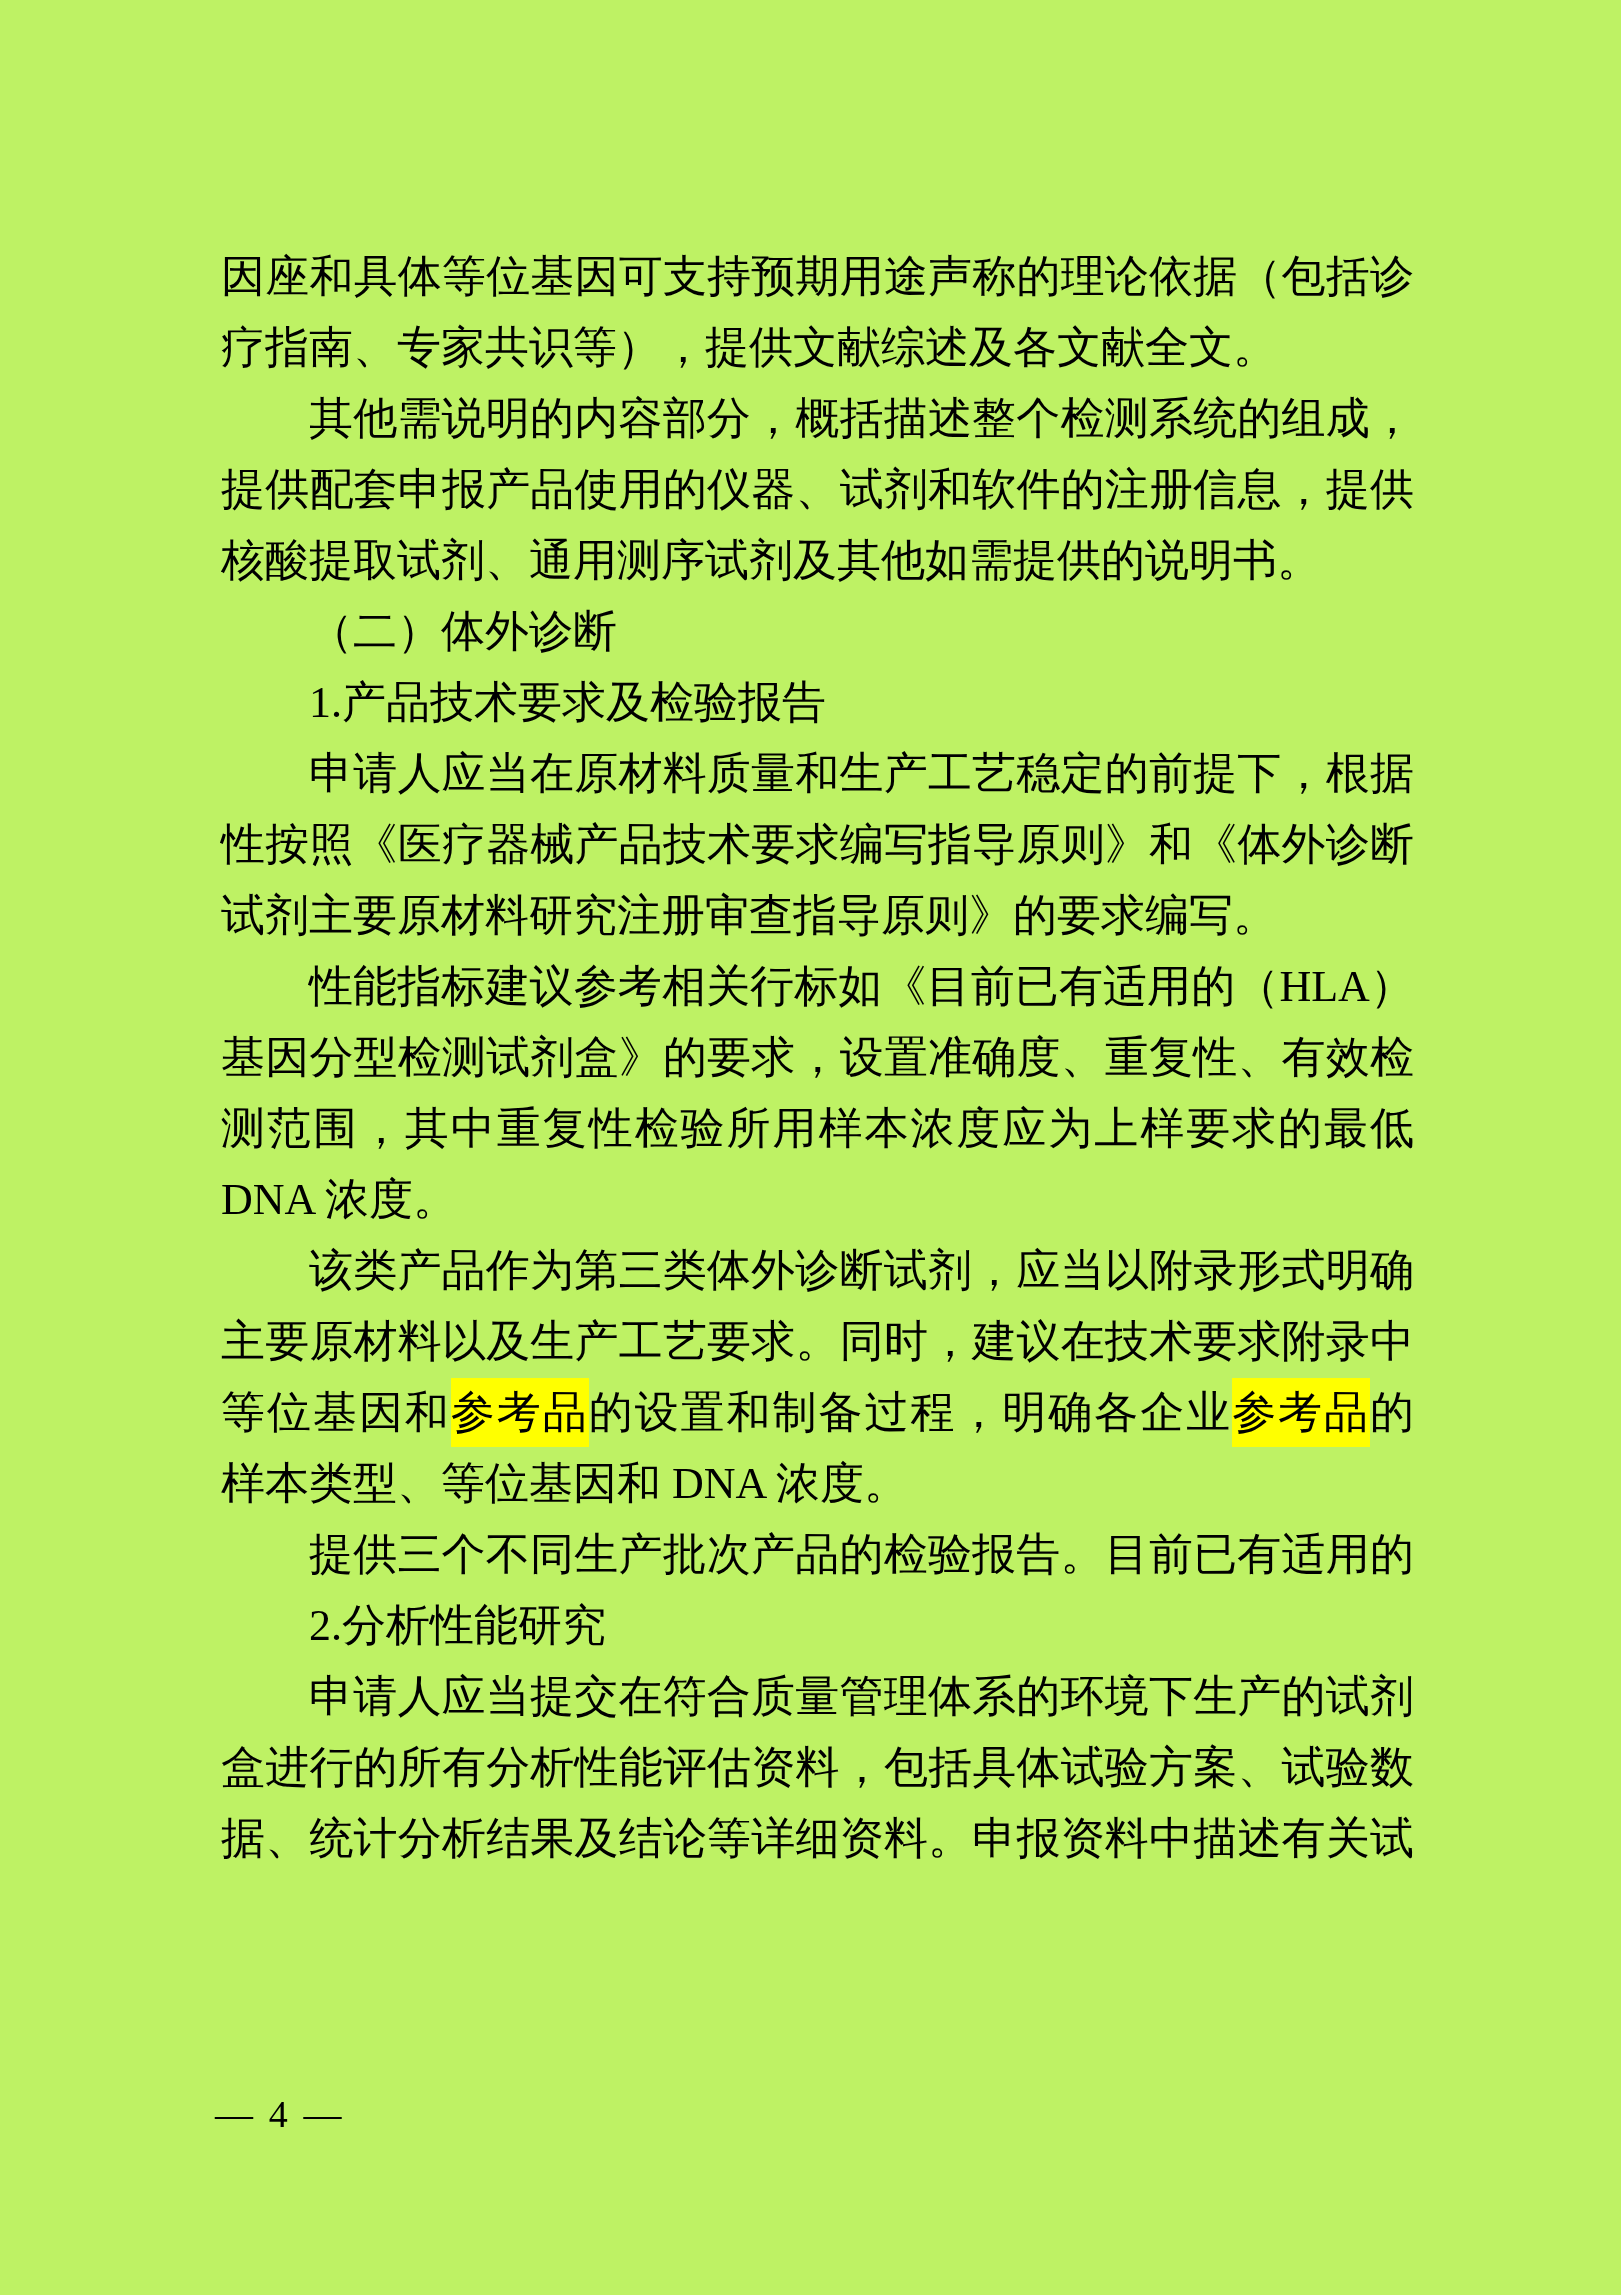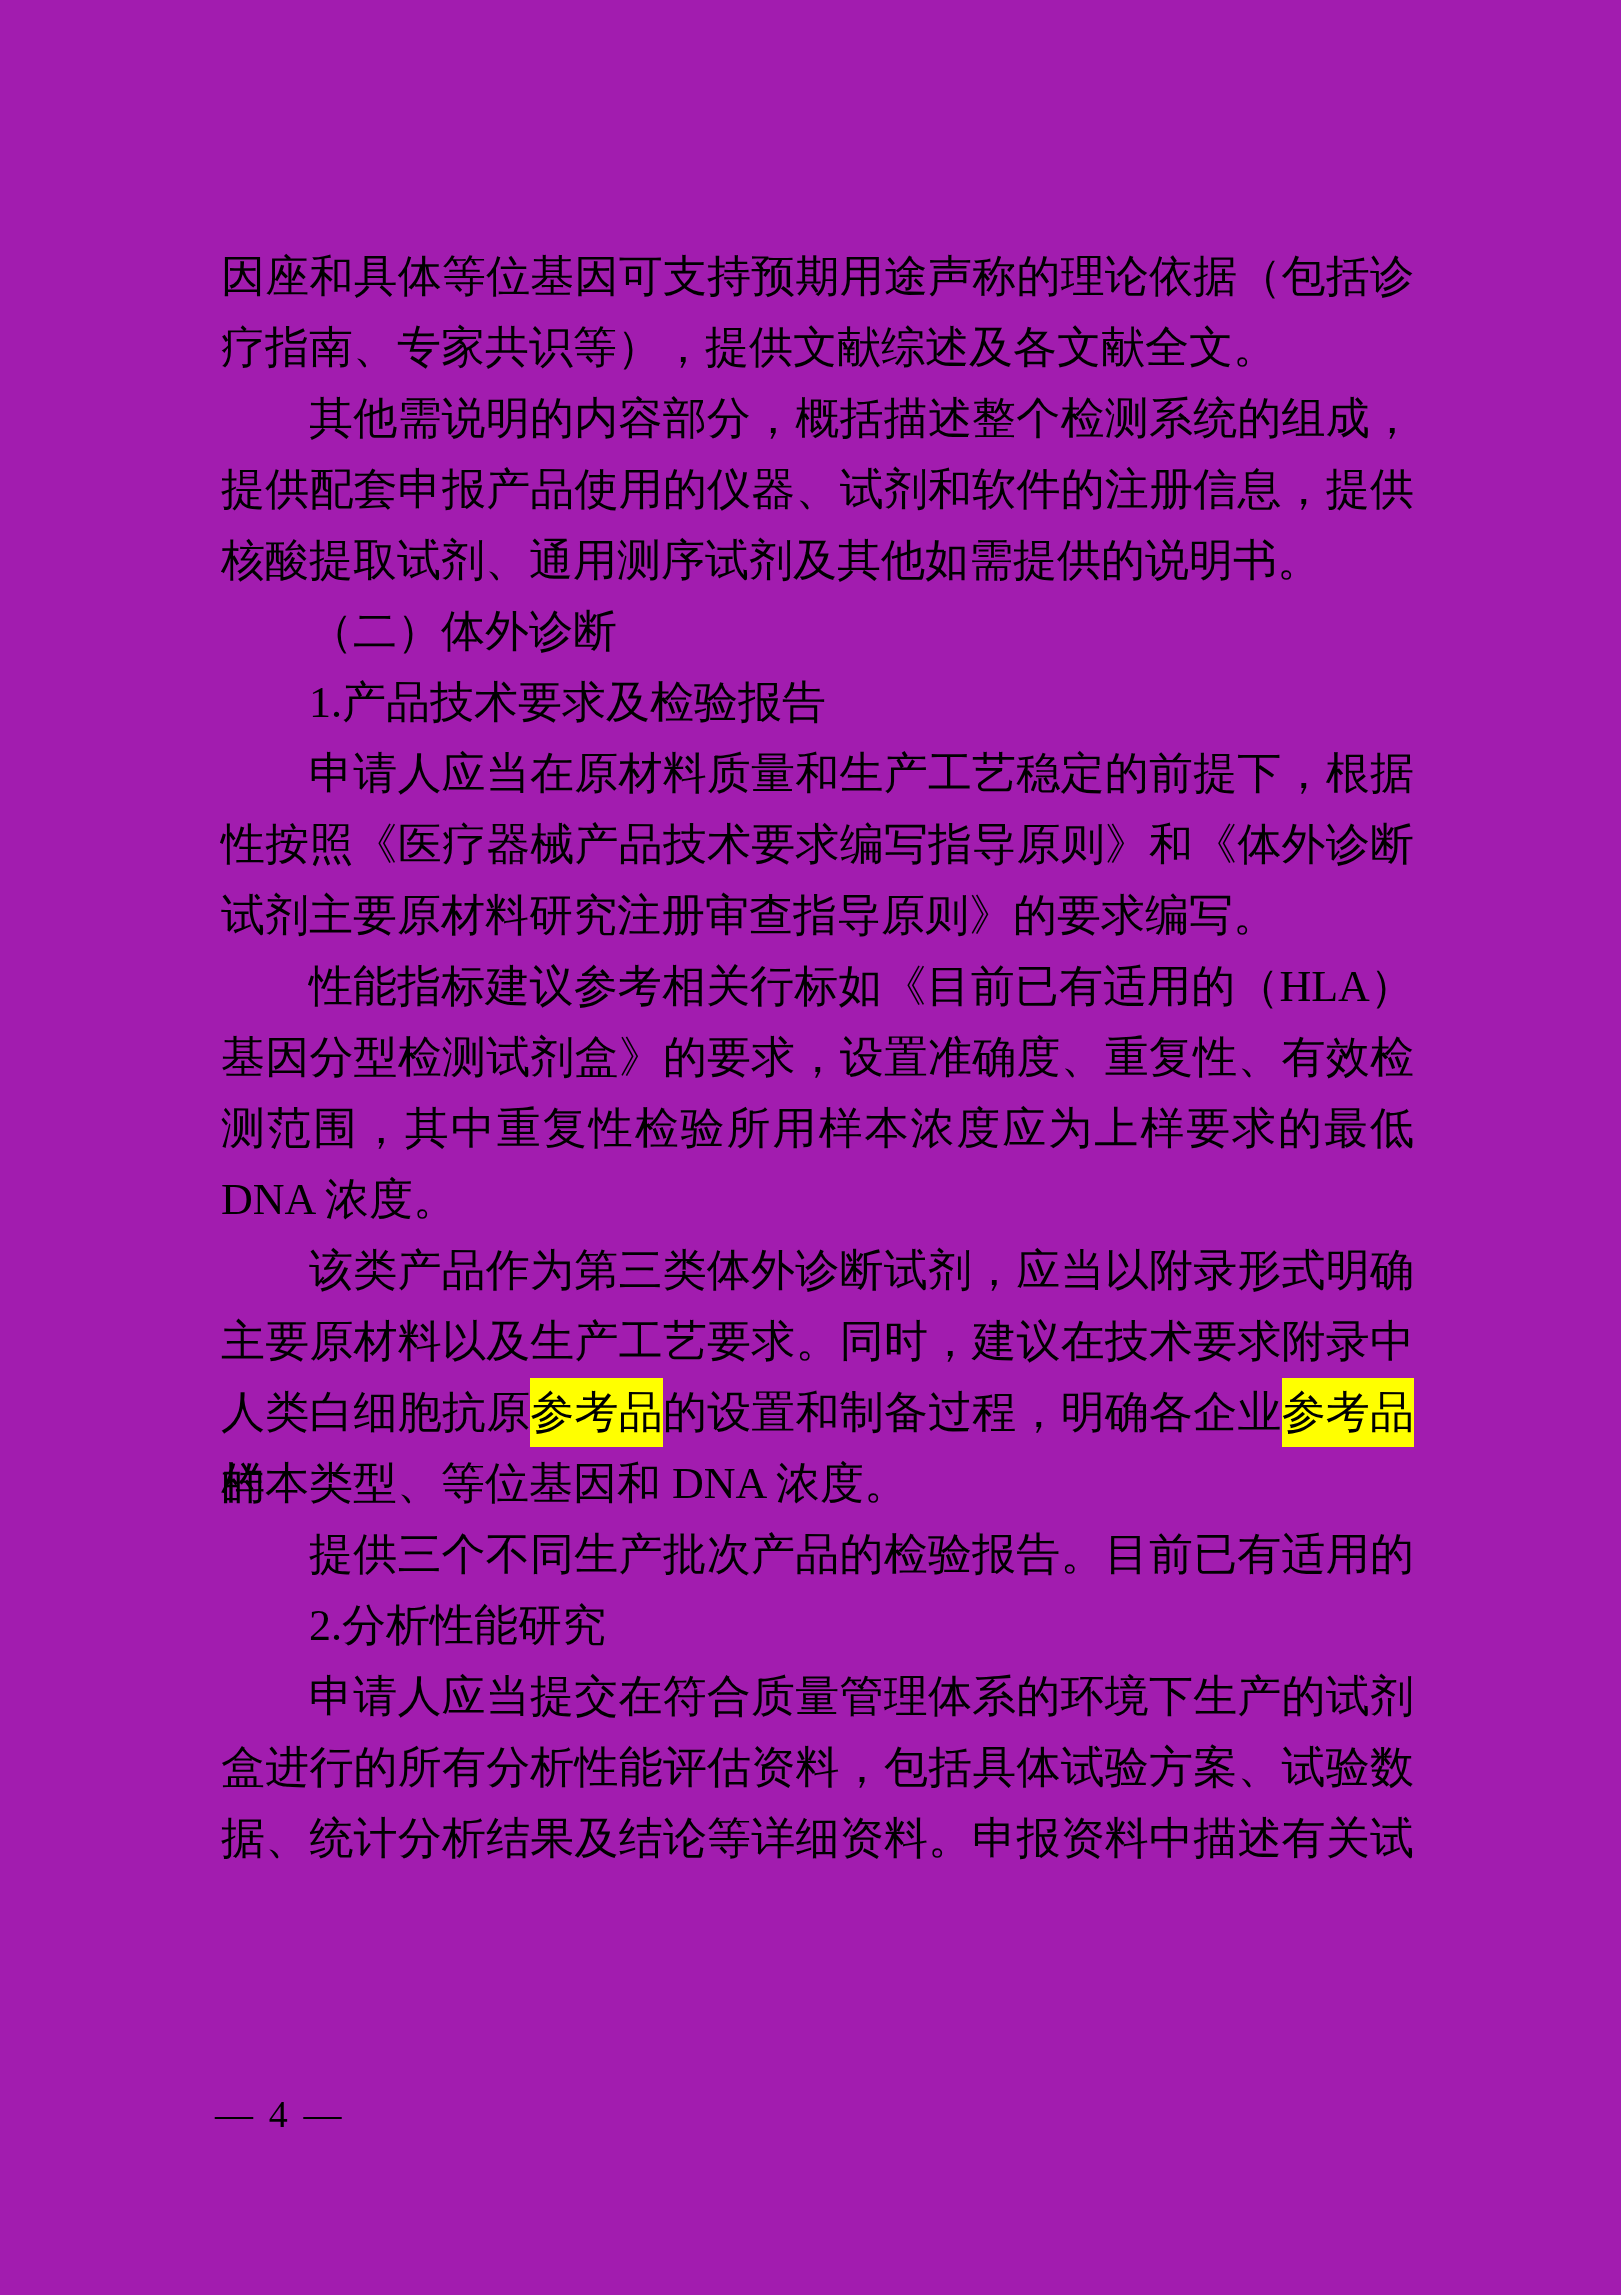"因座和具体等位基因可支持预期用途声称的理论依据（包括诊" .page { background: #a21caf -> #bef264 }
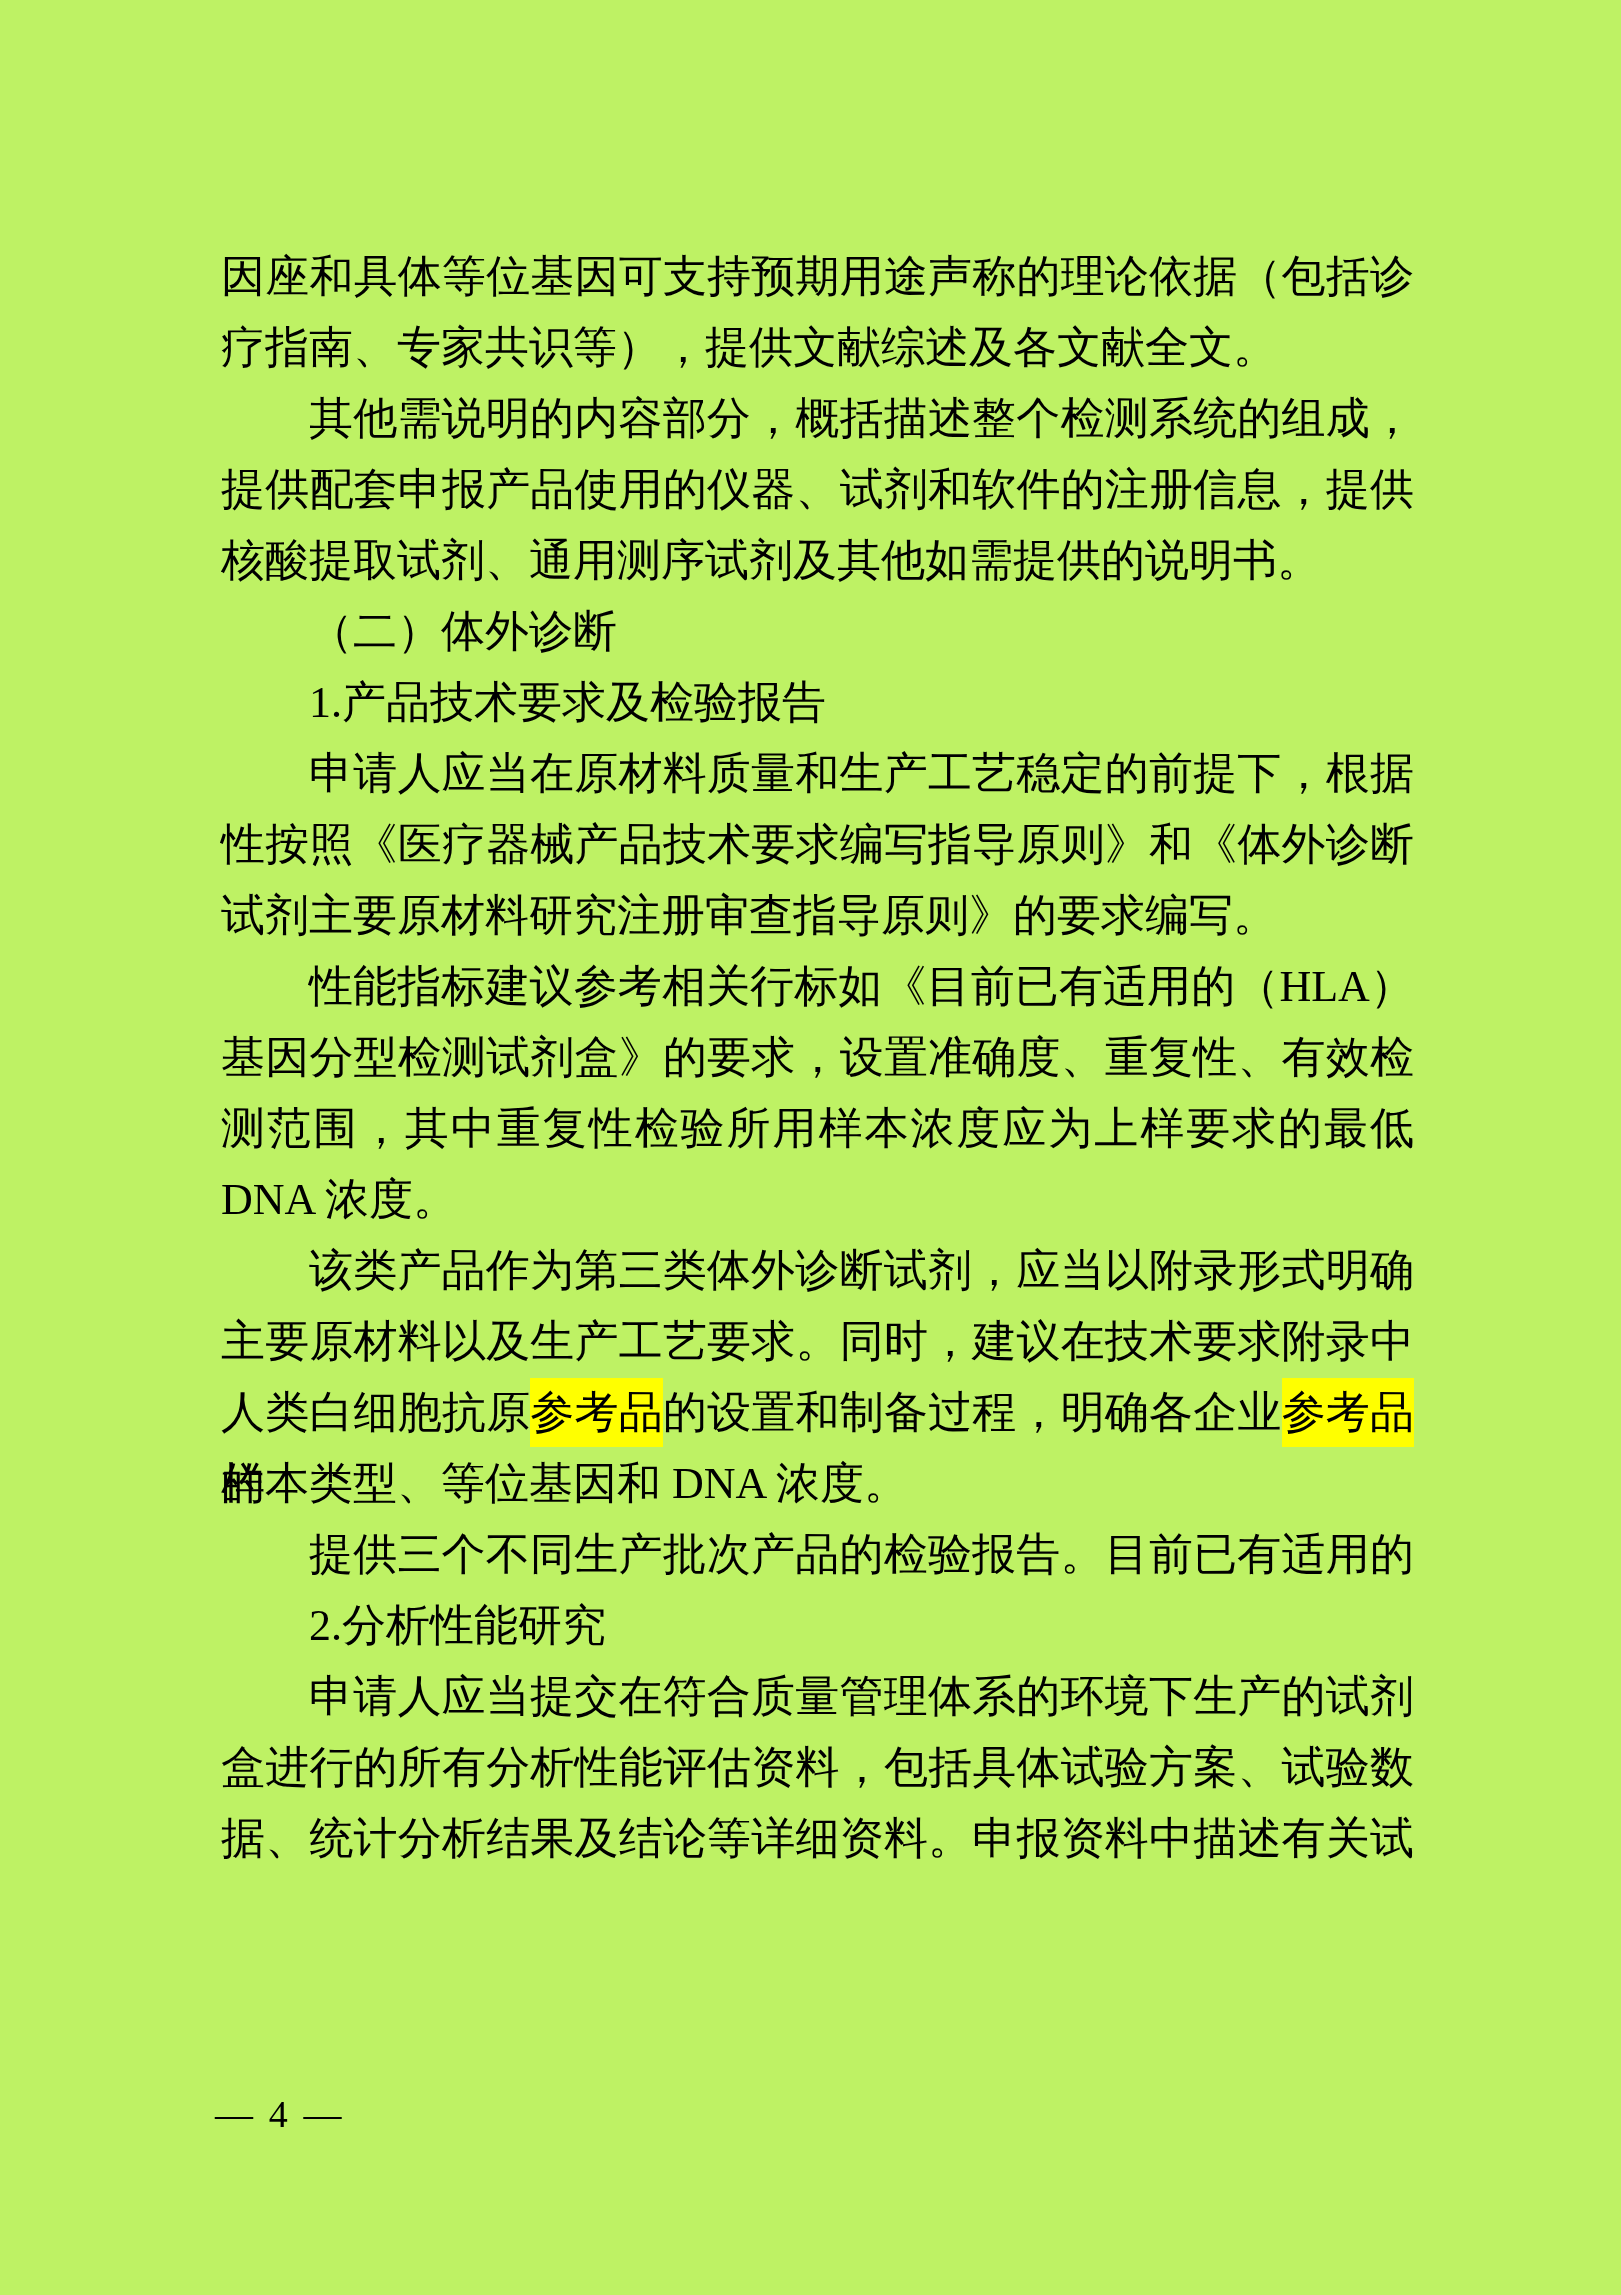"人类白细胞抗原" span { text: 人类白细胞抗原 -> 等位基因和 }
